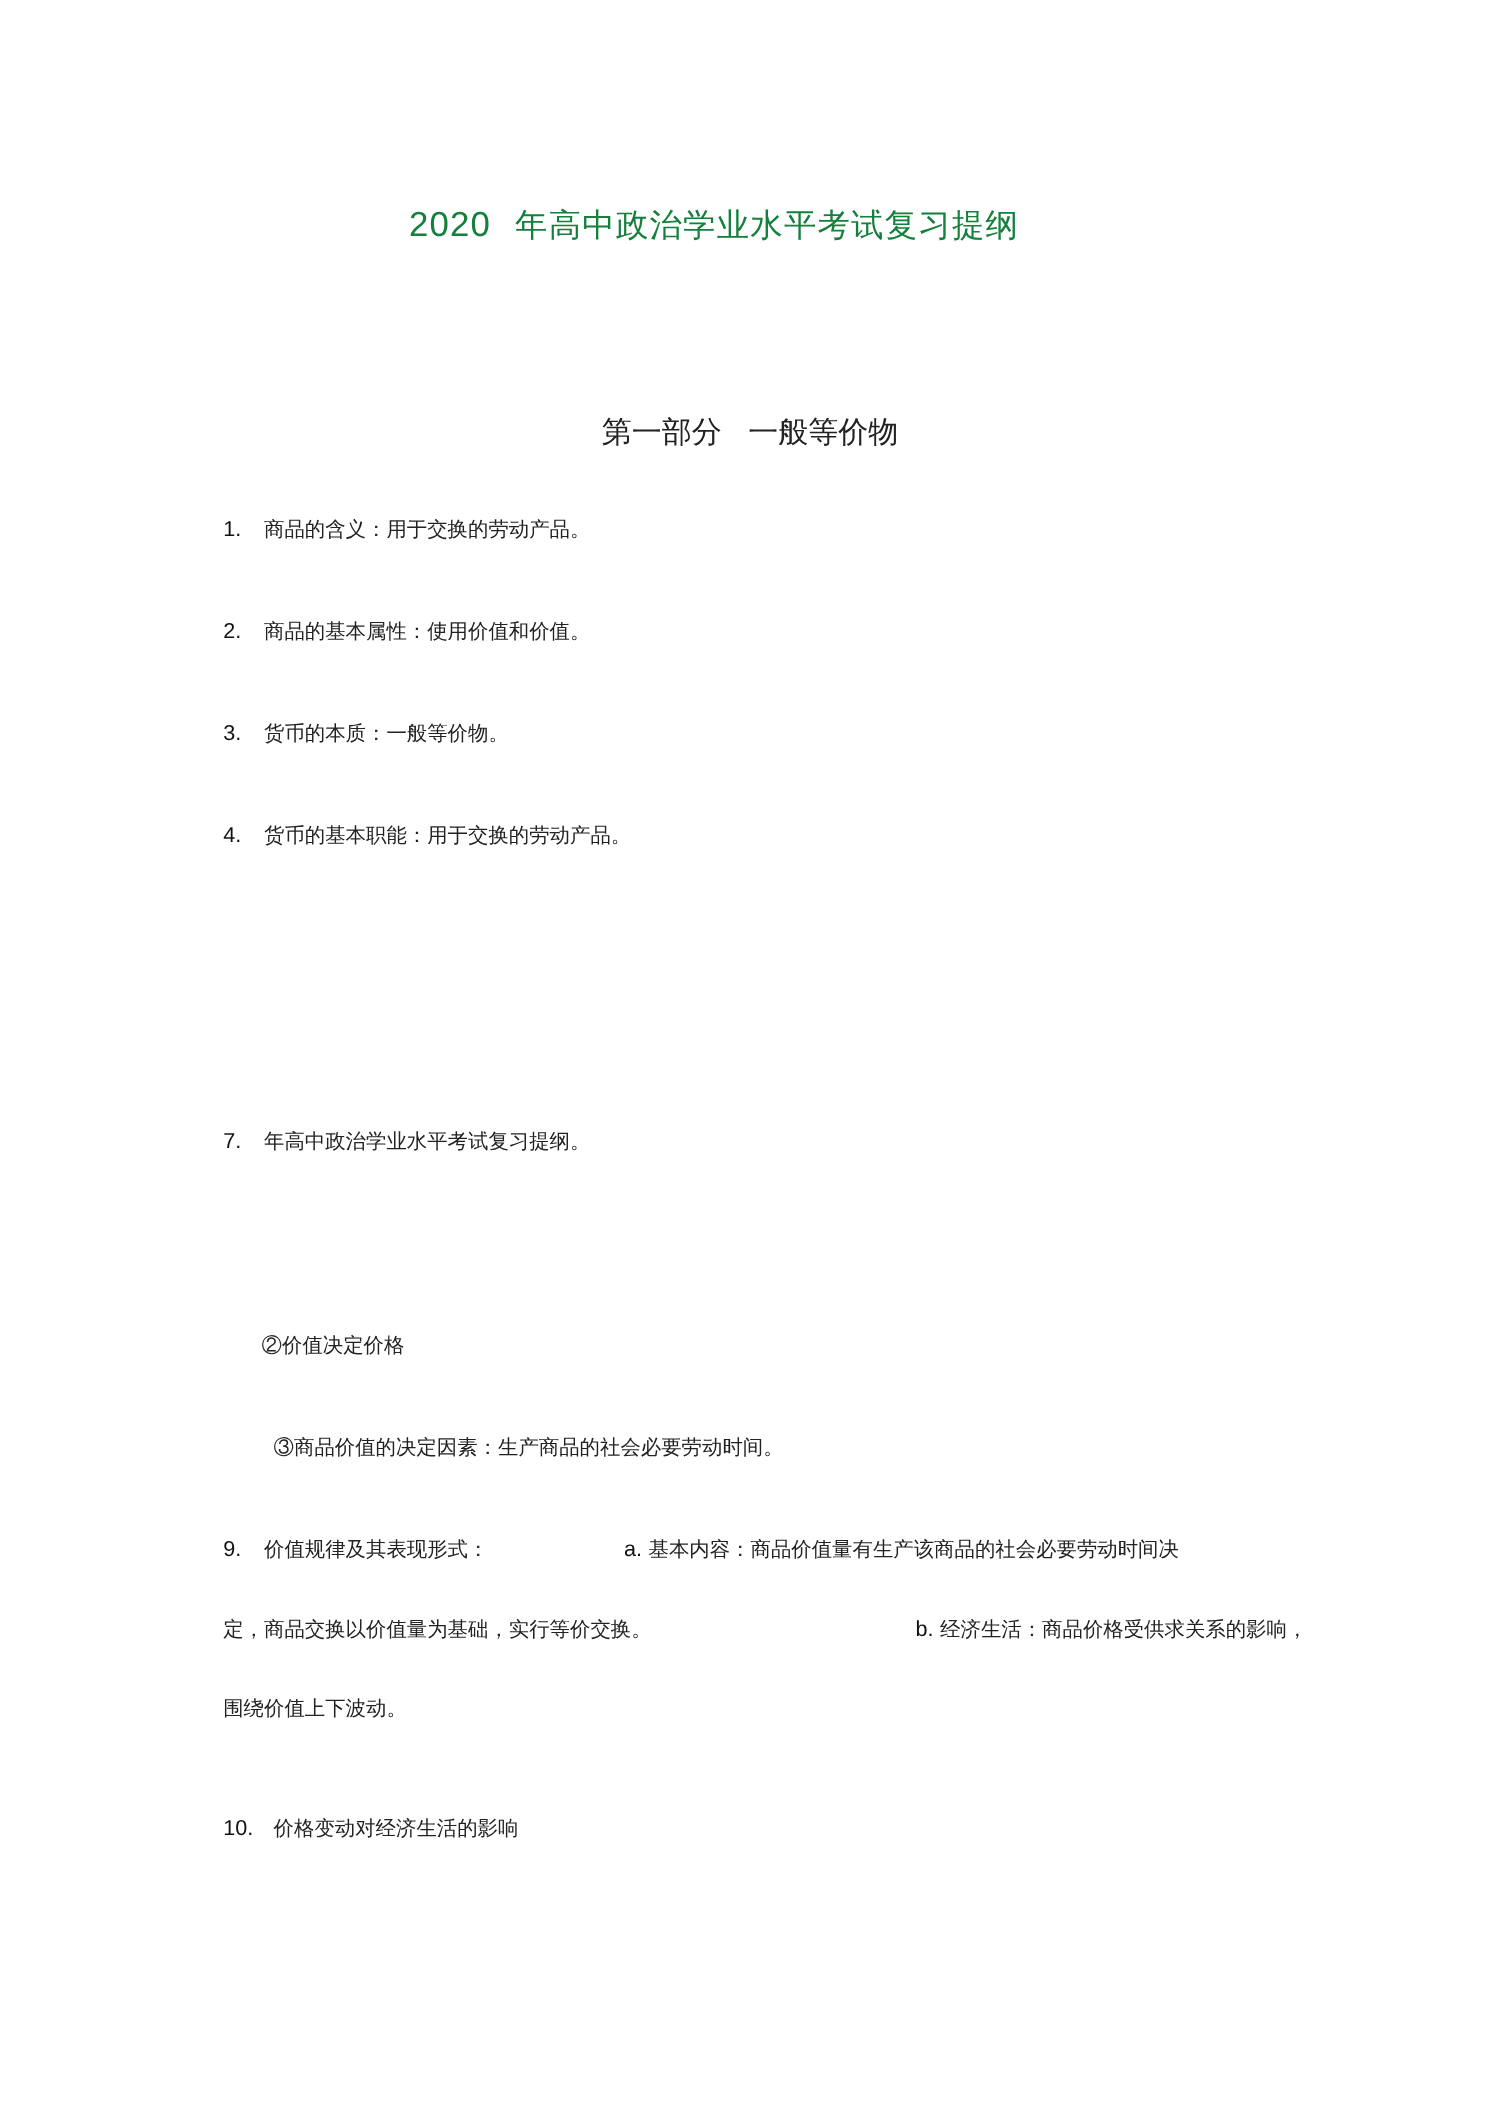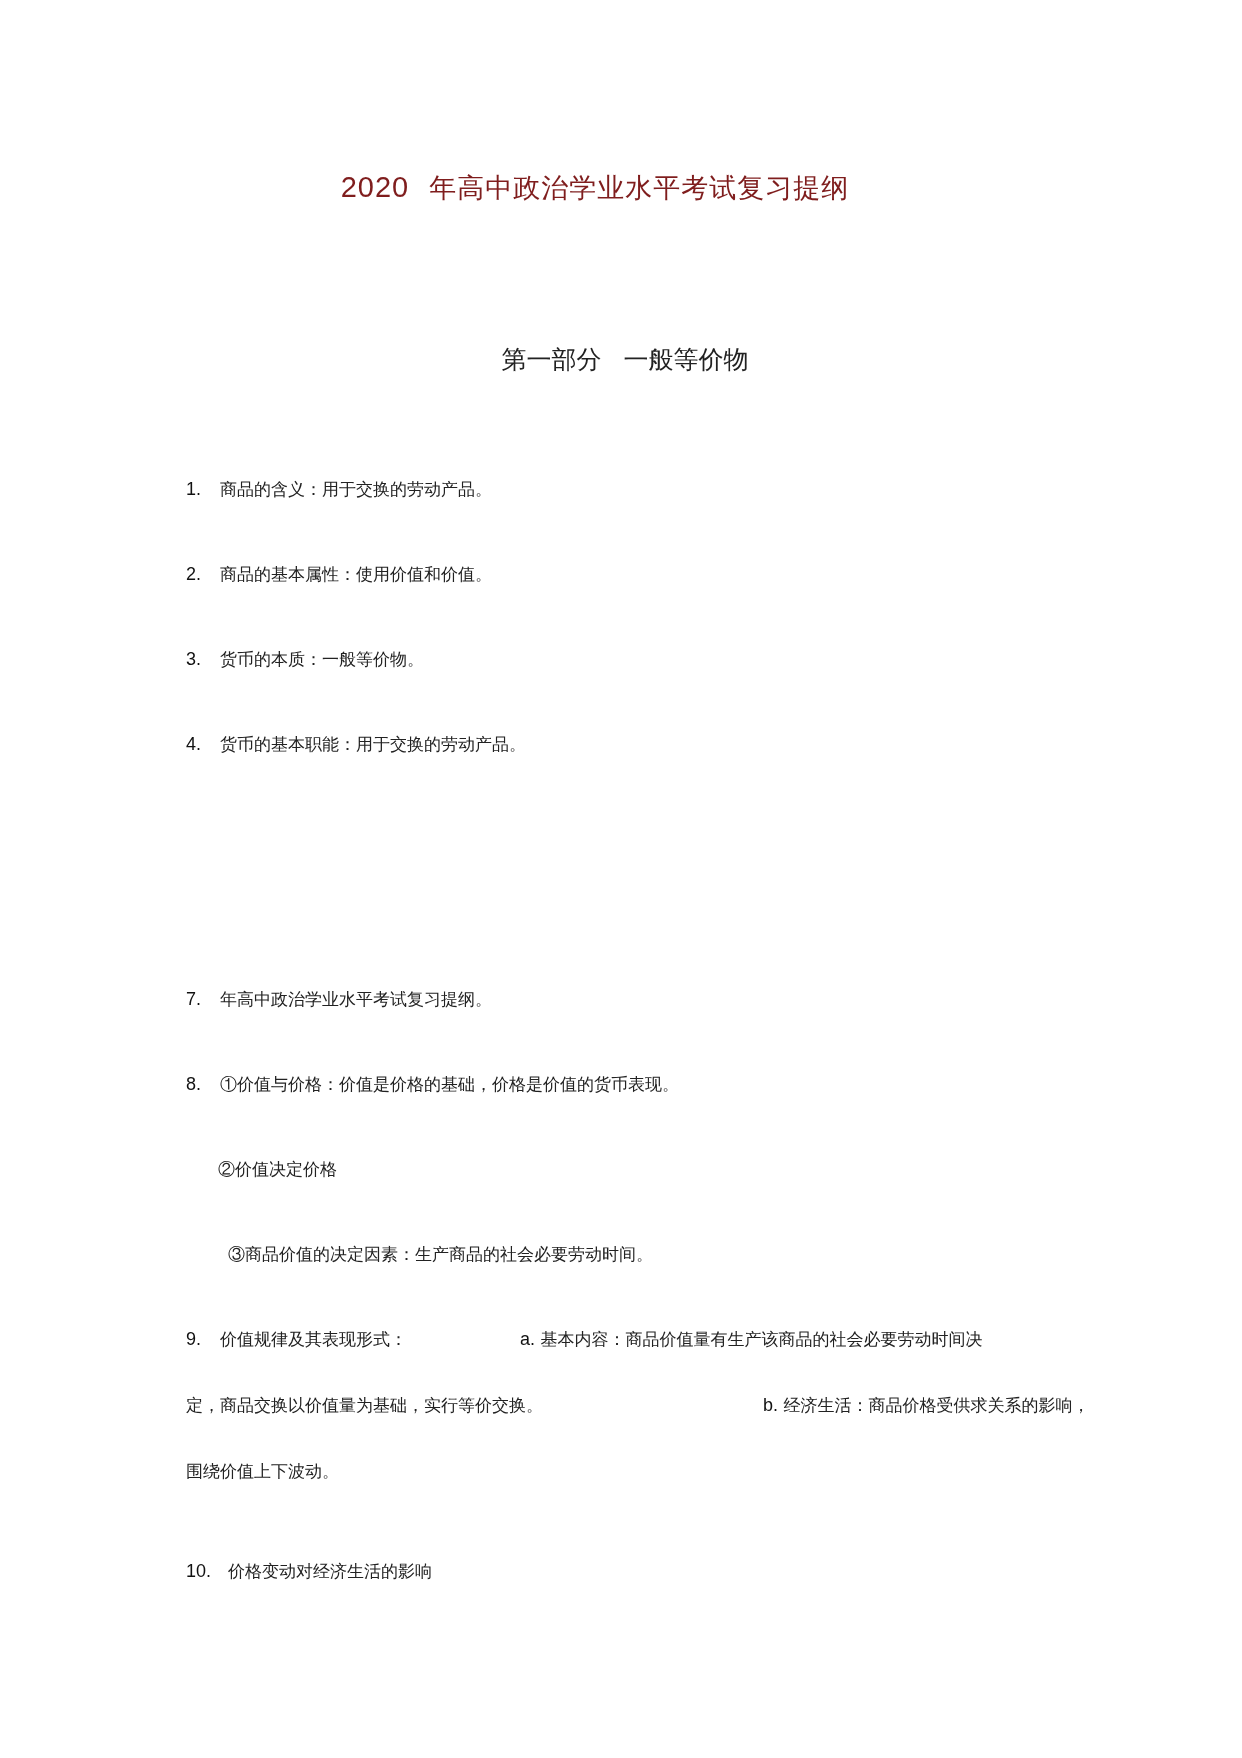"2020 年高中政治学业水平考试复习提纲" .doc-title { color: #7f1d1d -> #15803d }
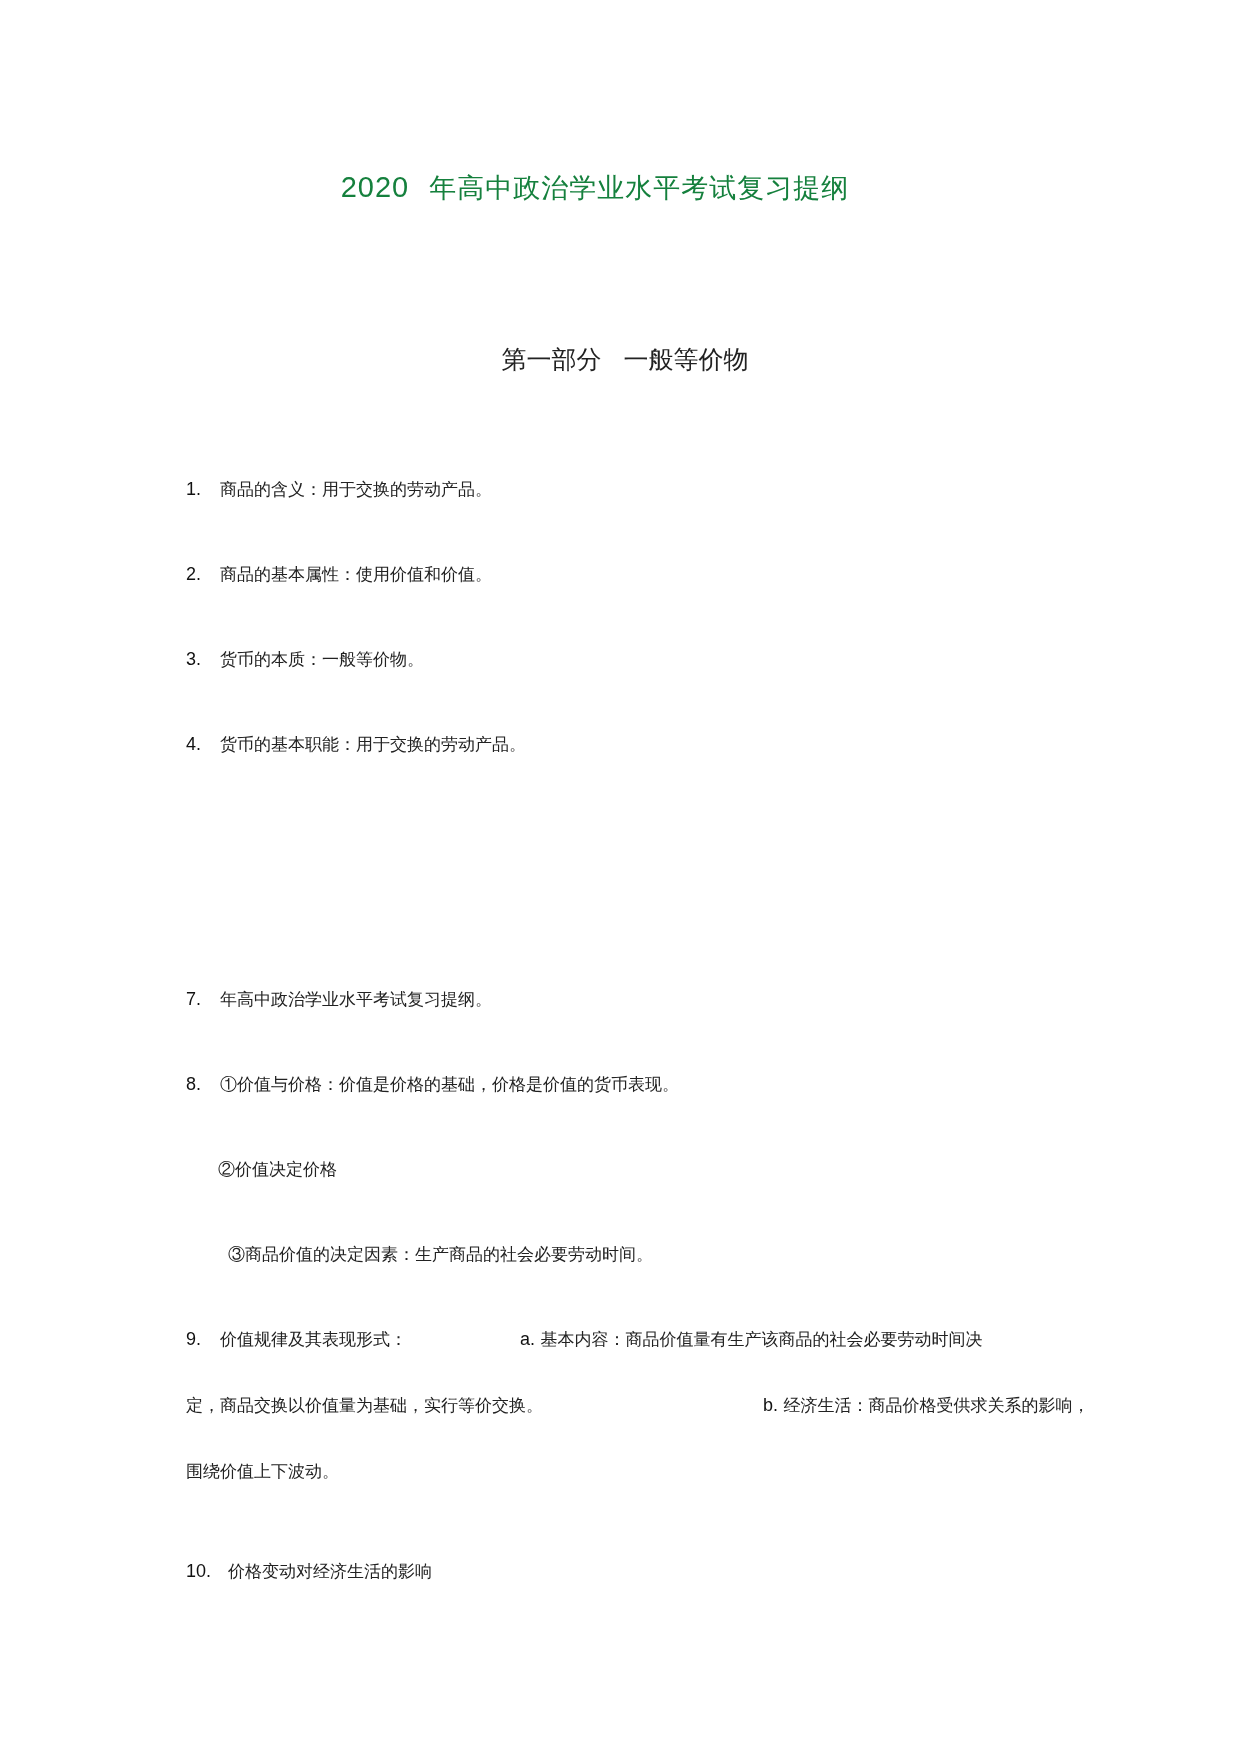"1. 商品的含义：用于交换的劳动产品。" .line { margin-top: 48px -> none }
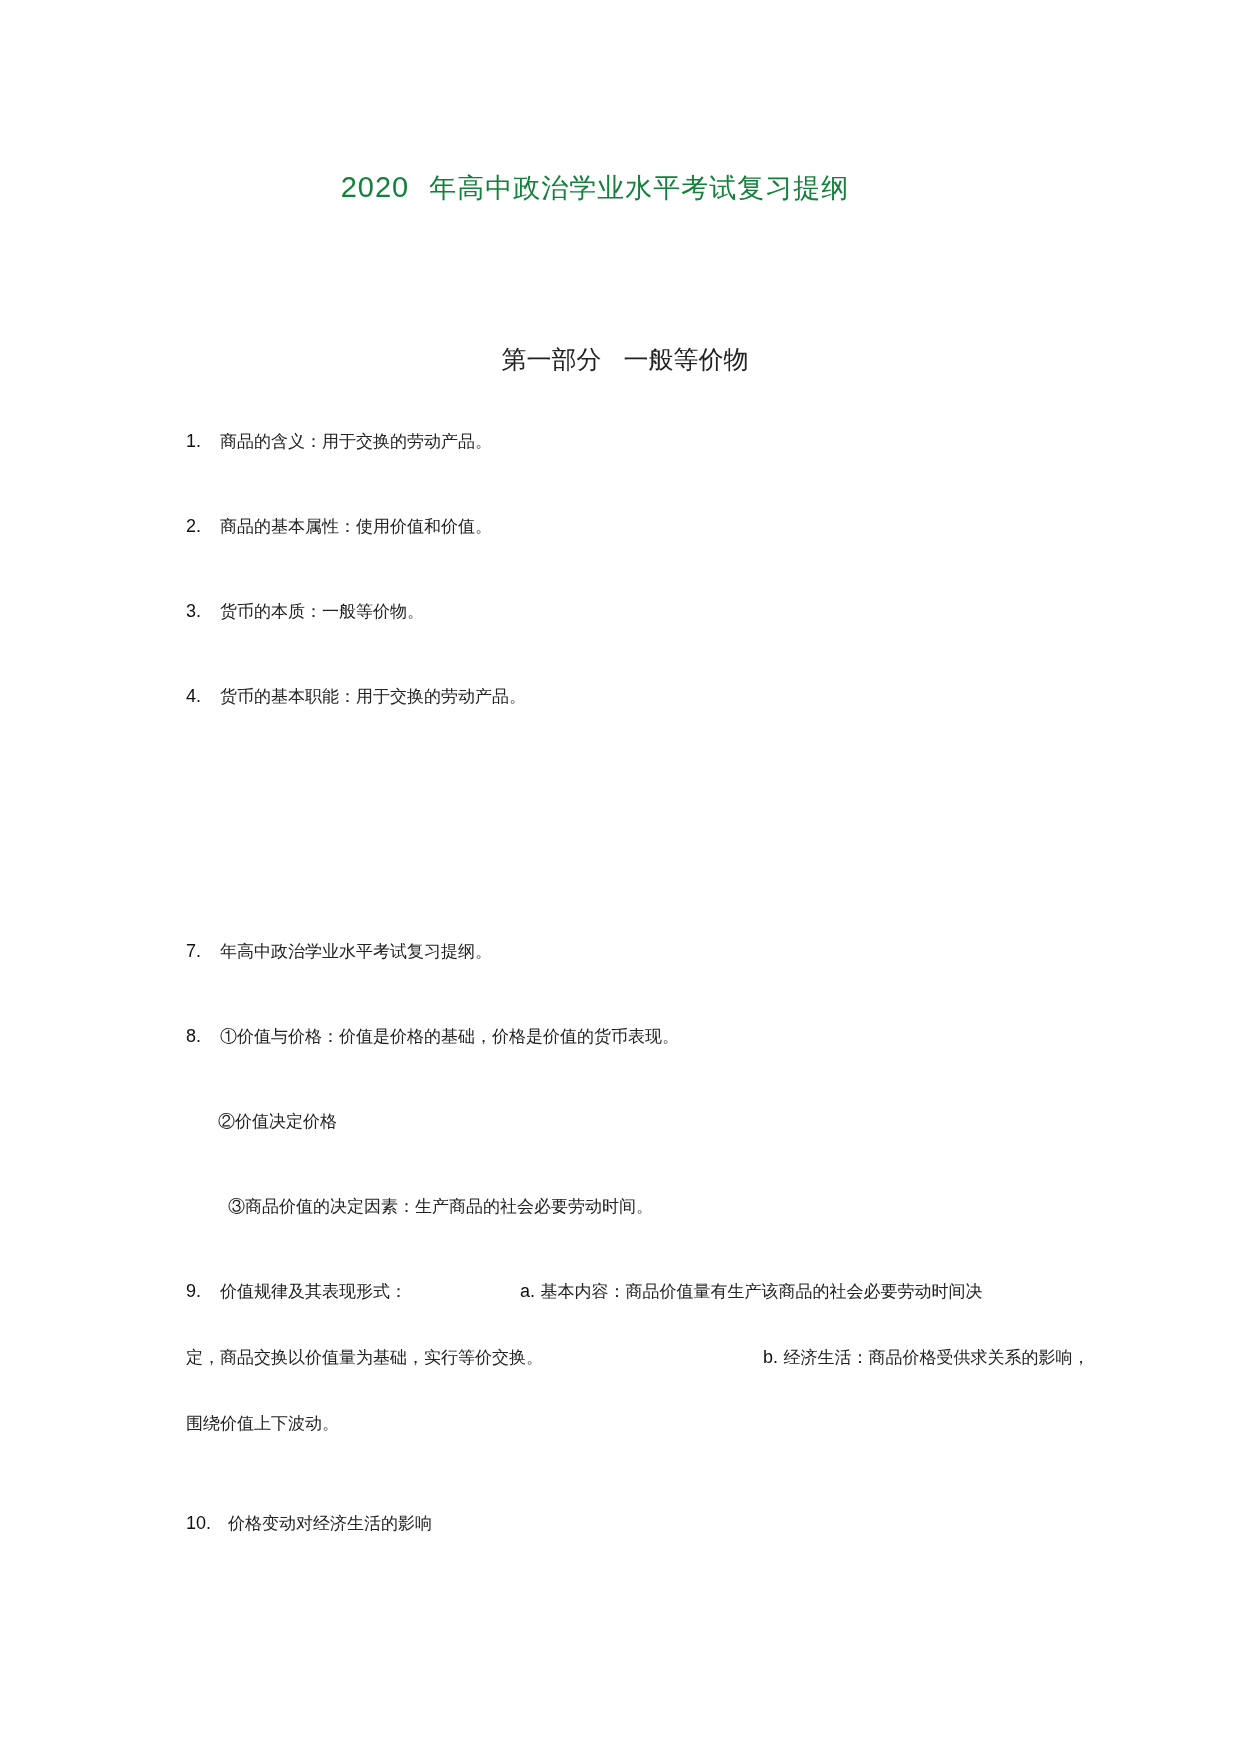"8. ①价值与价格：价值是价格的基础，价格是价值的货币表现。" div.line { html: <div> <span>8.</span><span>①价值与价格：价值是价格的基础，价格是价值的货币表现。</span> </div> -> none }
